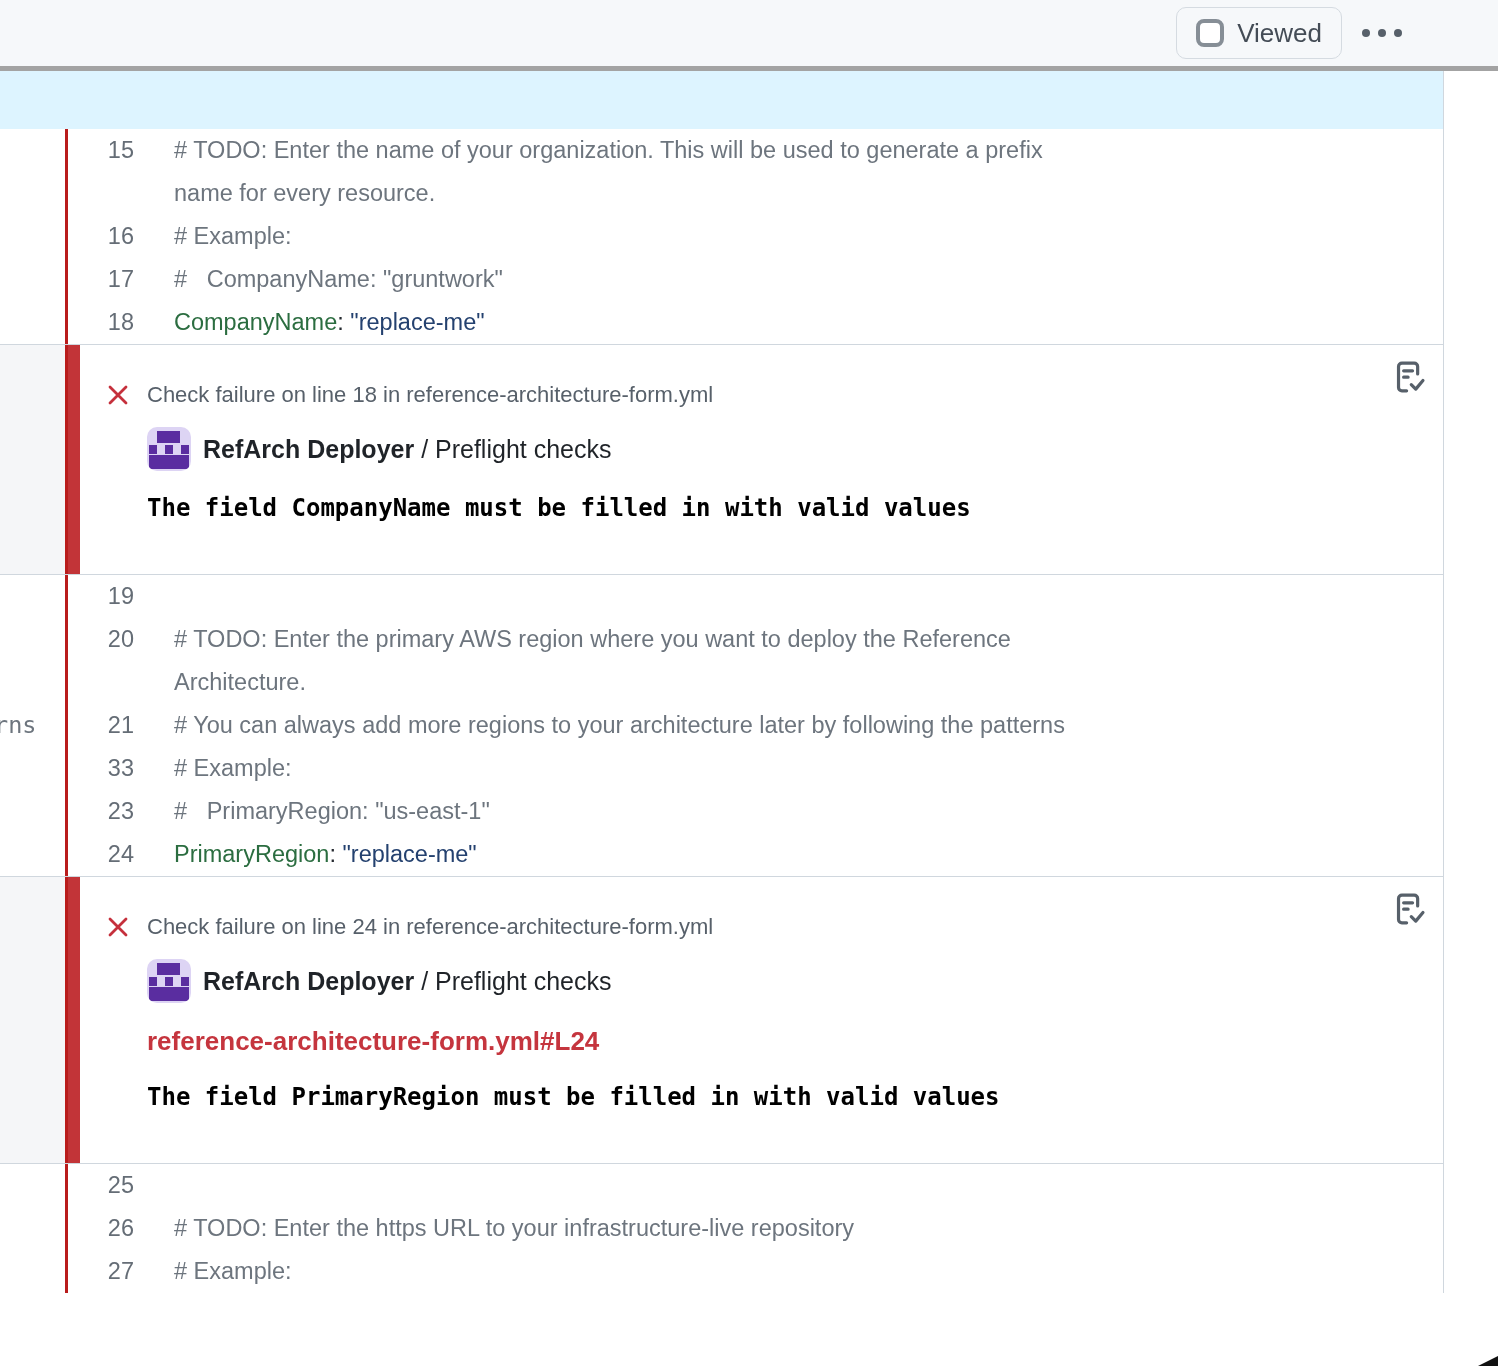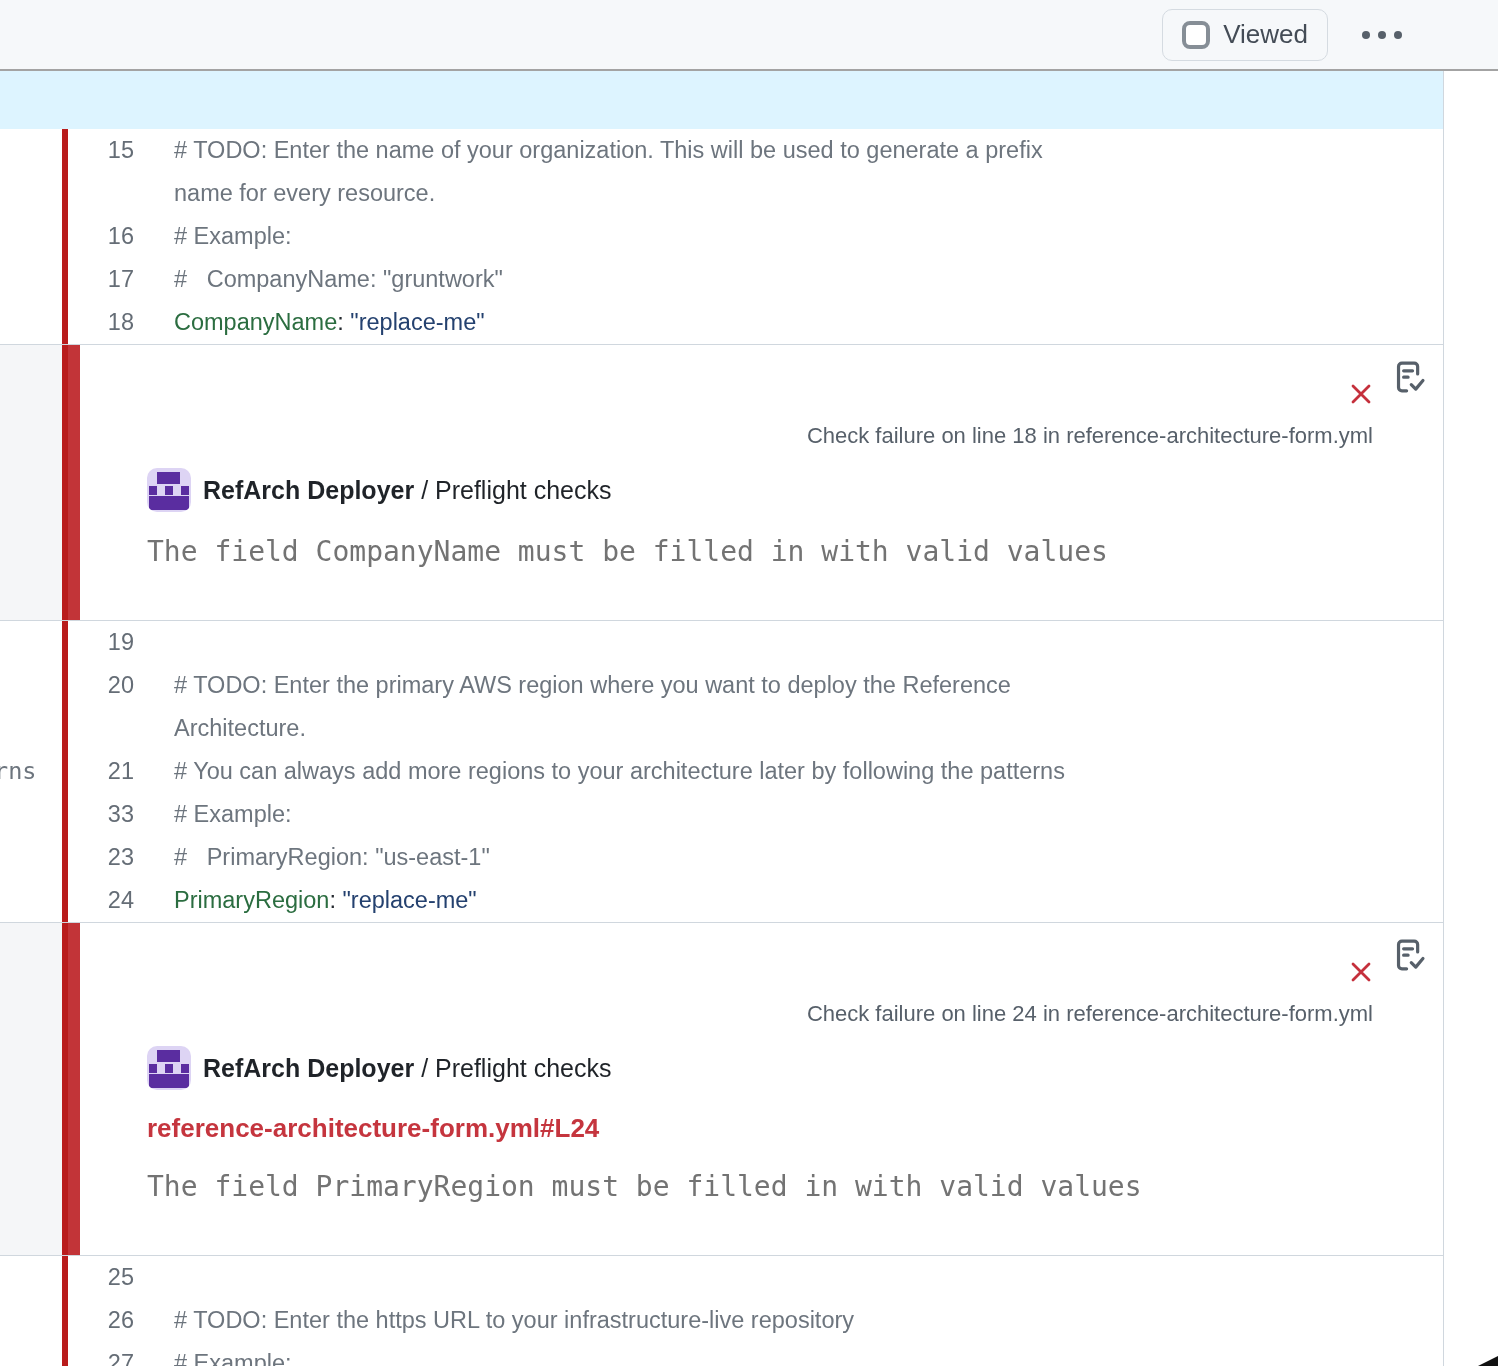"Viewed" .file-header { border-bottom: 2px solid #a3a3a3 -> 5px solid #a3a3a3; gap: 24px -> 10px }
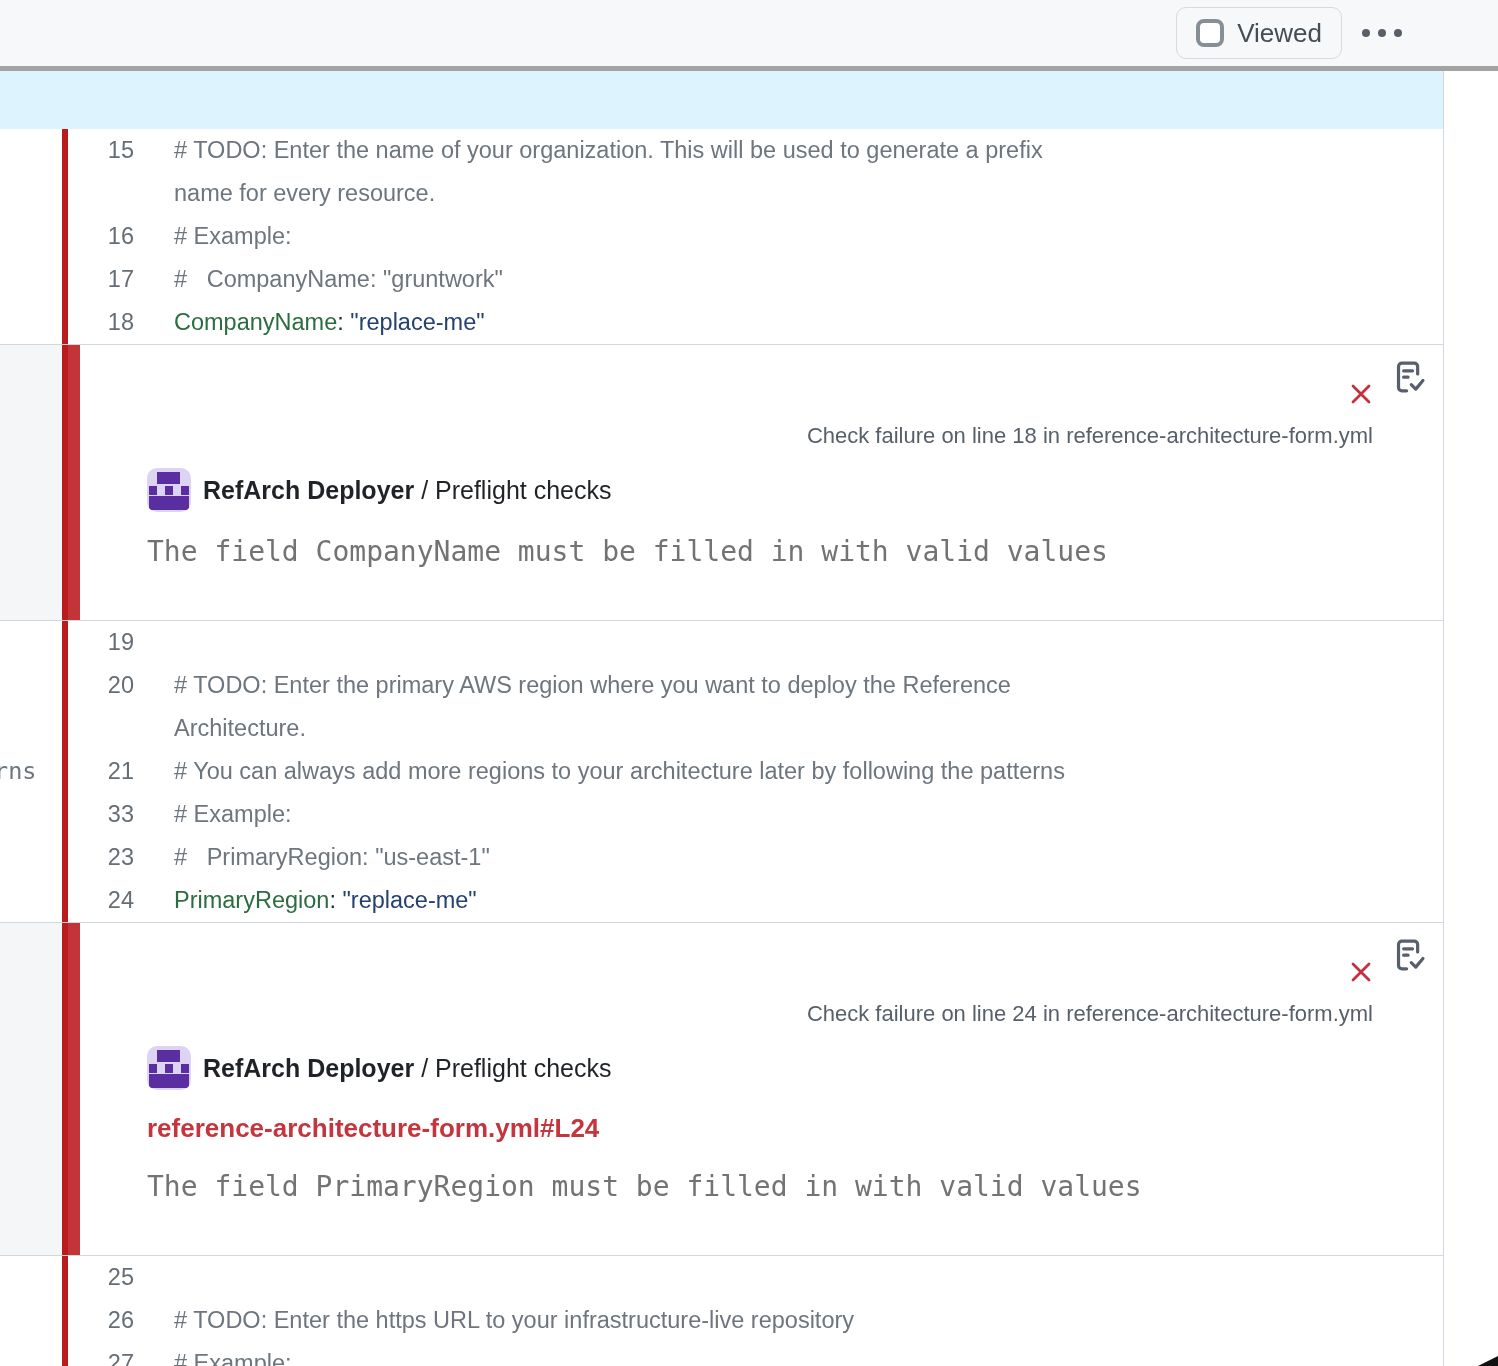"Check failure on line 18" .check-row { align-items: flex-end -> center; flex-direction: column -> none }
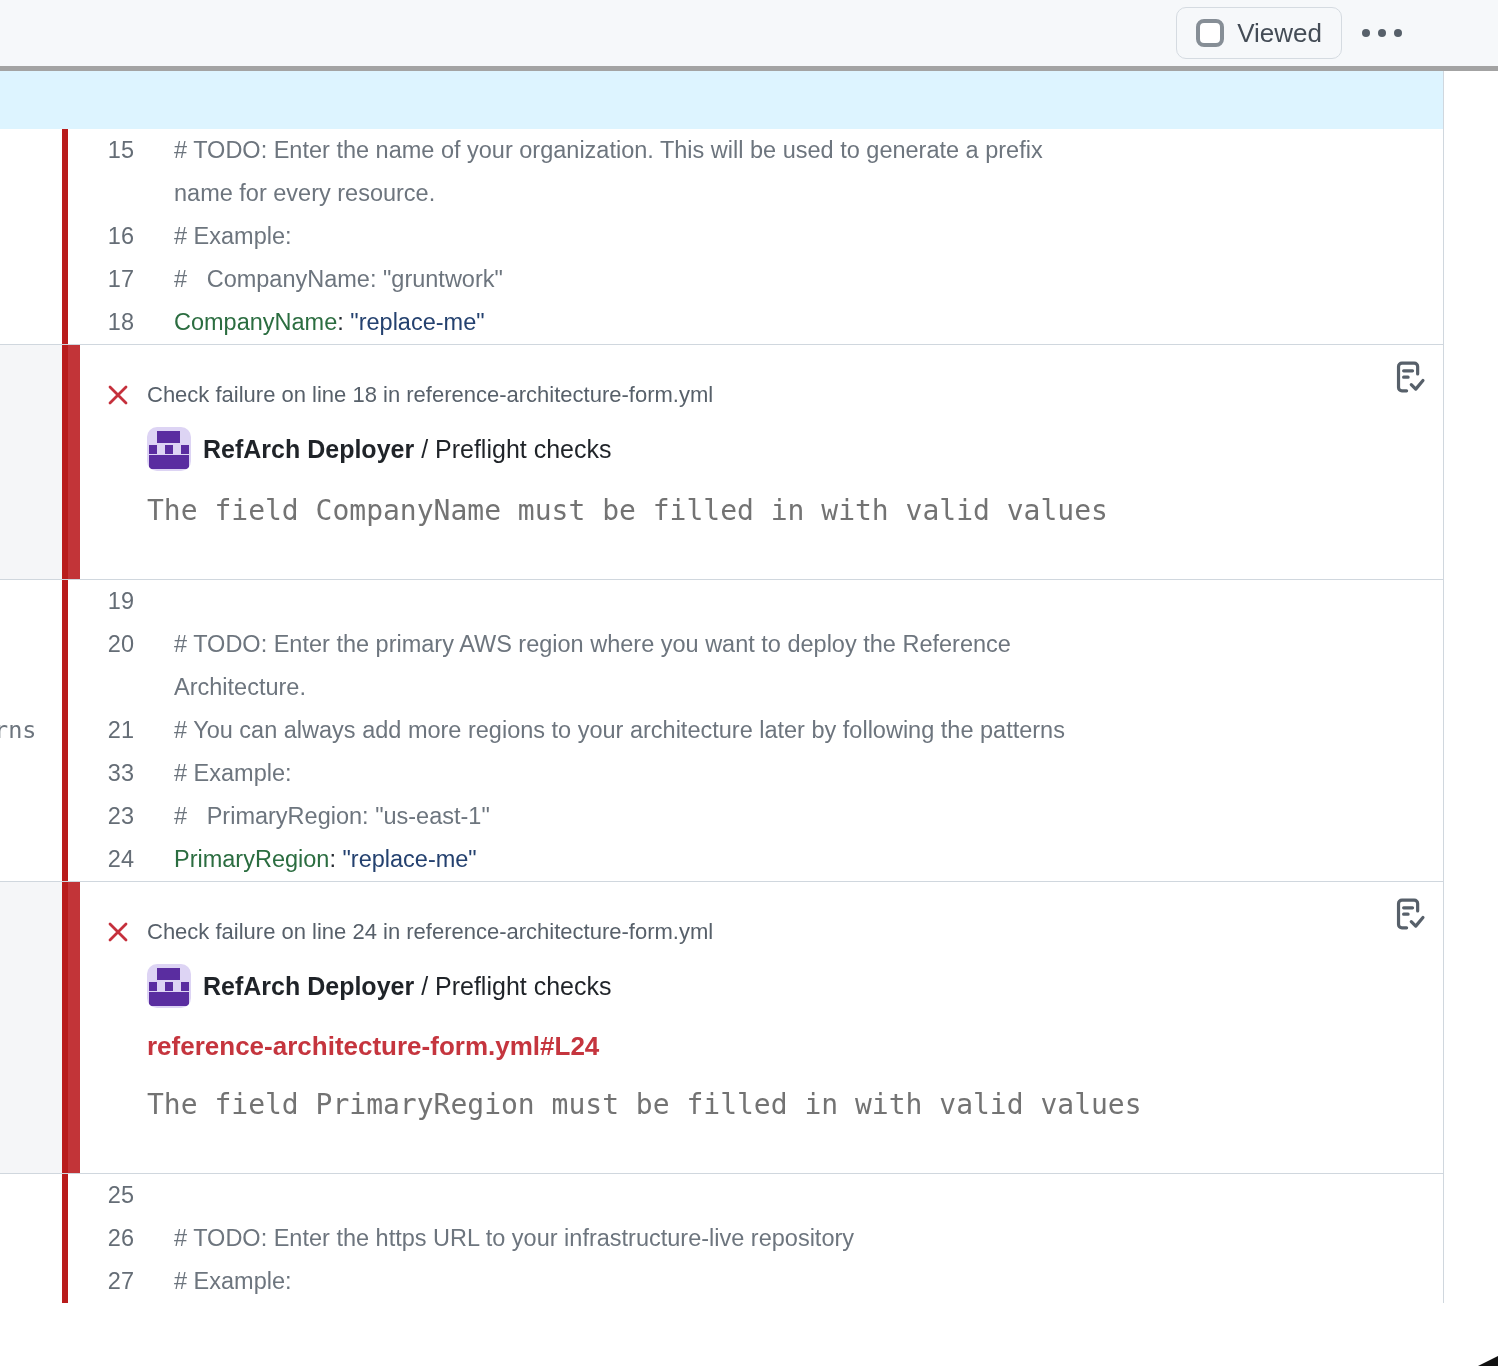"The field CompanyName must be" .message-row { color: #737373 -> #000000; font-size: 28px -> 24px; font-weight: none -> bold }
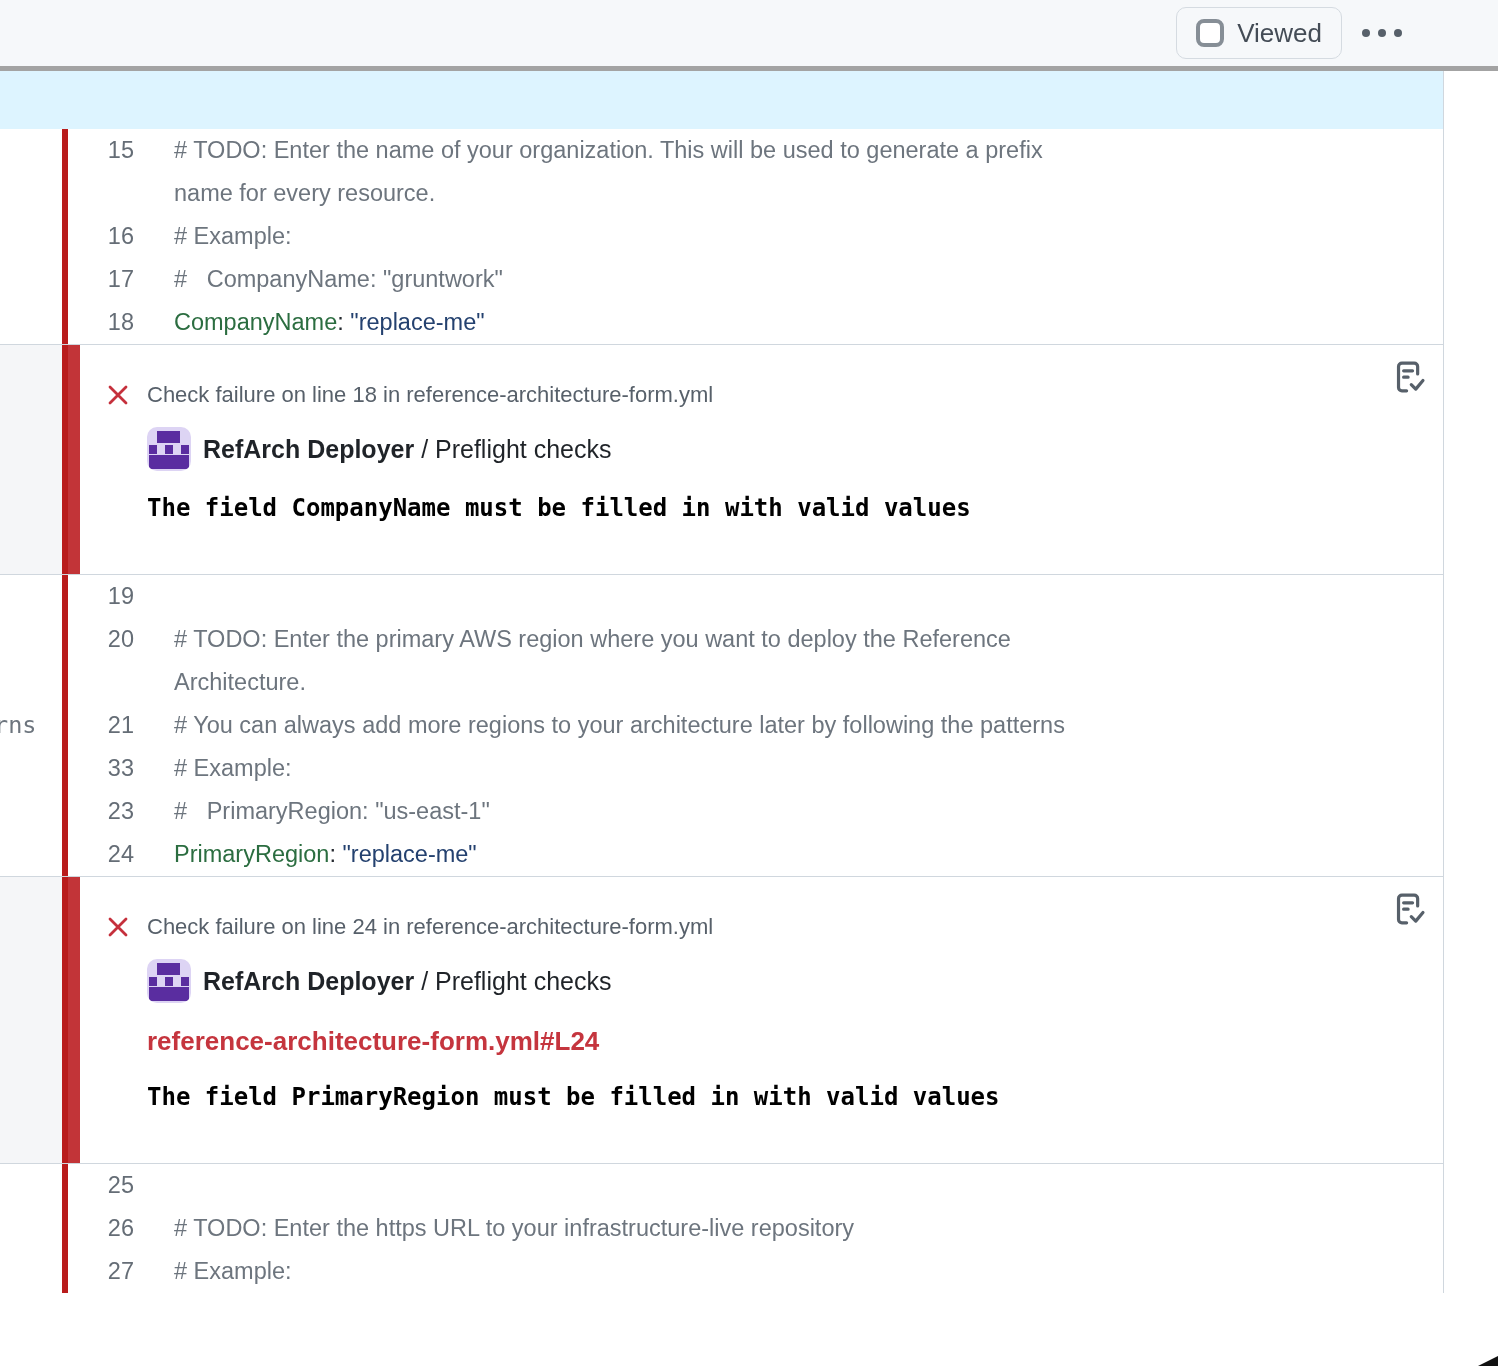"rns" .left-col { border-right: 6px solid #b91c1c -> 3px solid #b91c1c }
